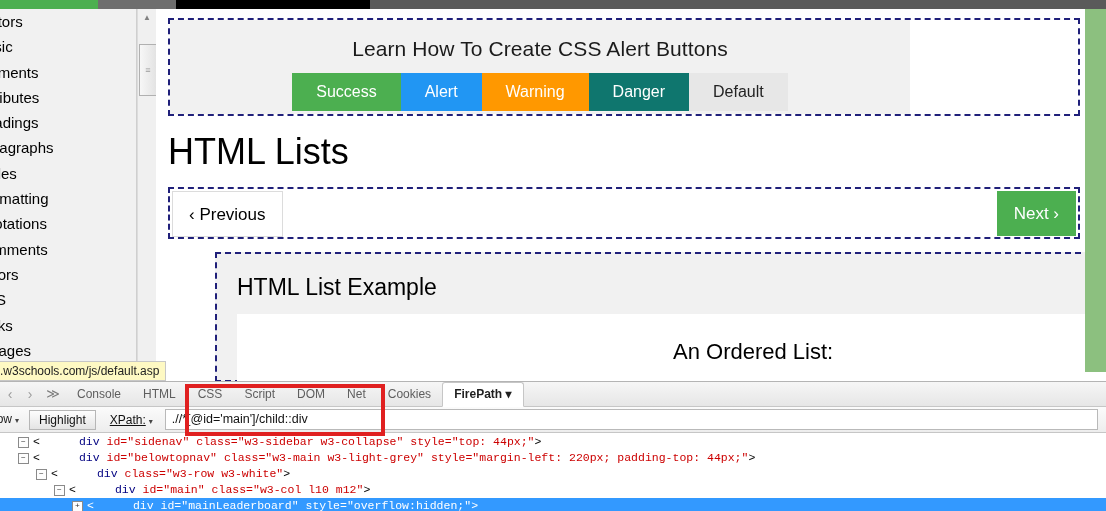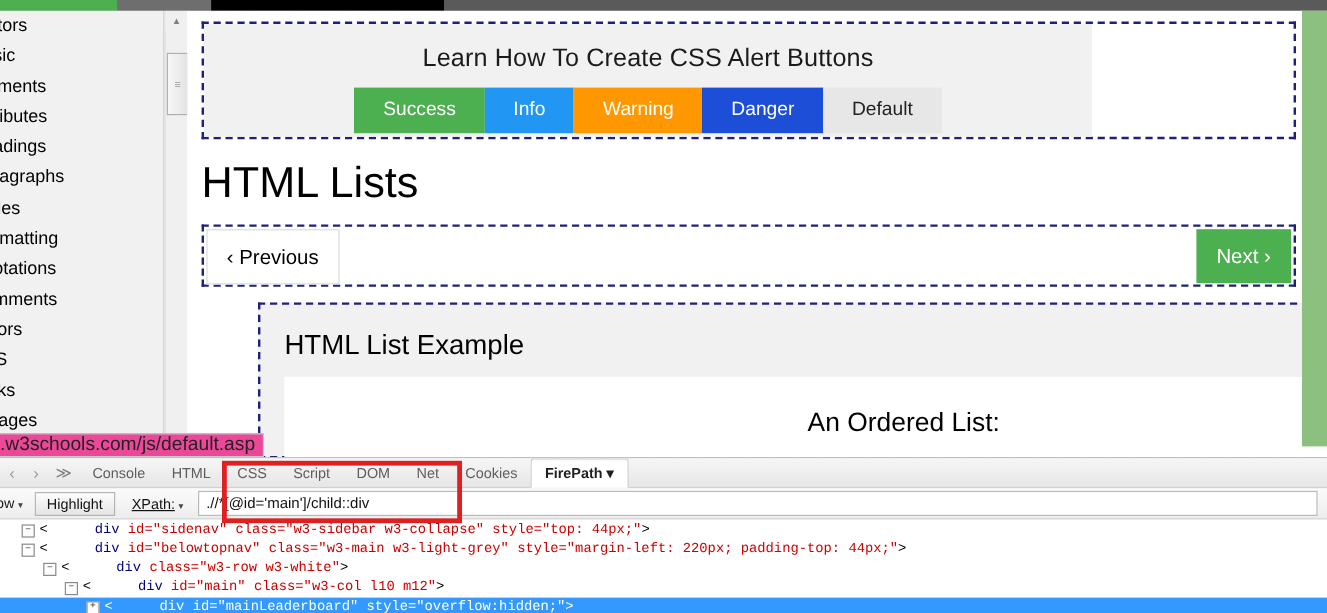"Info" div.alert-btn { text: Info -> Alert }
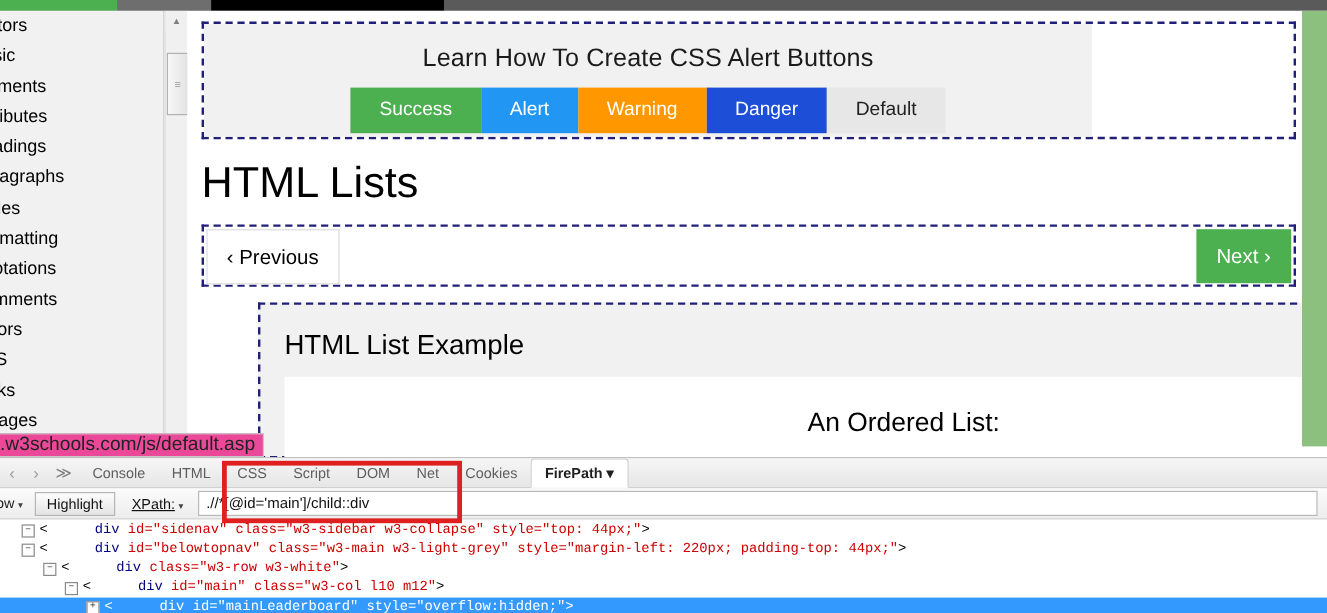"Danger" div.alert-btn { background: #1d4ed8 -> #0f766e }
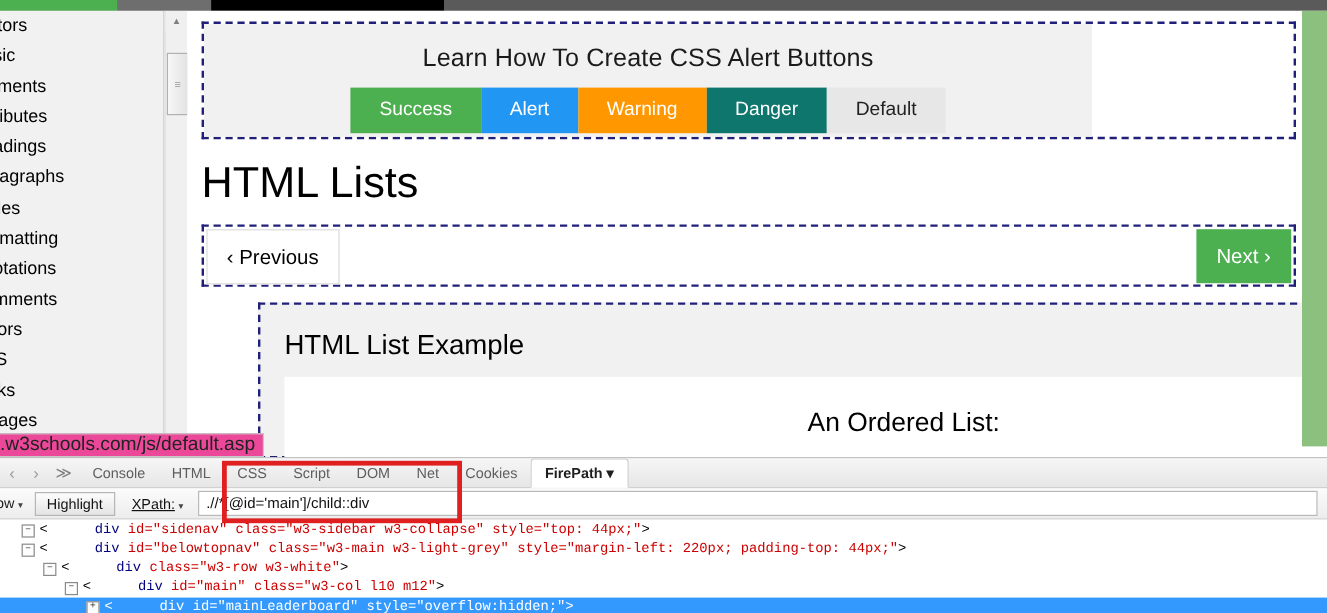".w3schools.com/js/default.asp" #status-url { background: #ec4899 -> #fef9c3; font-size: 16px -> 12px }
